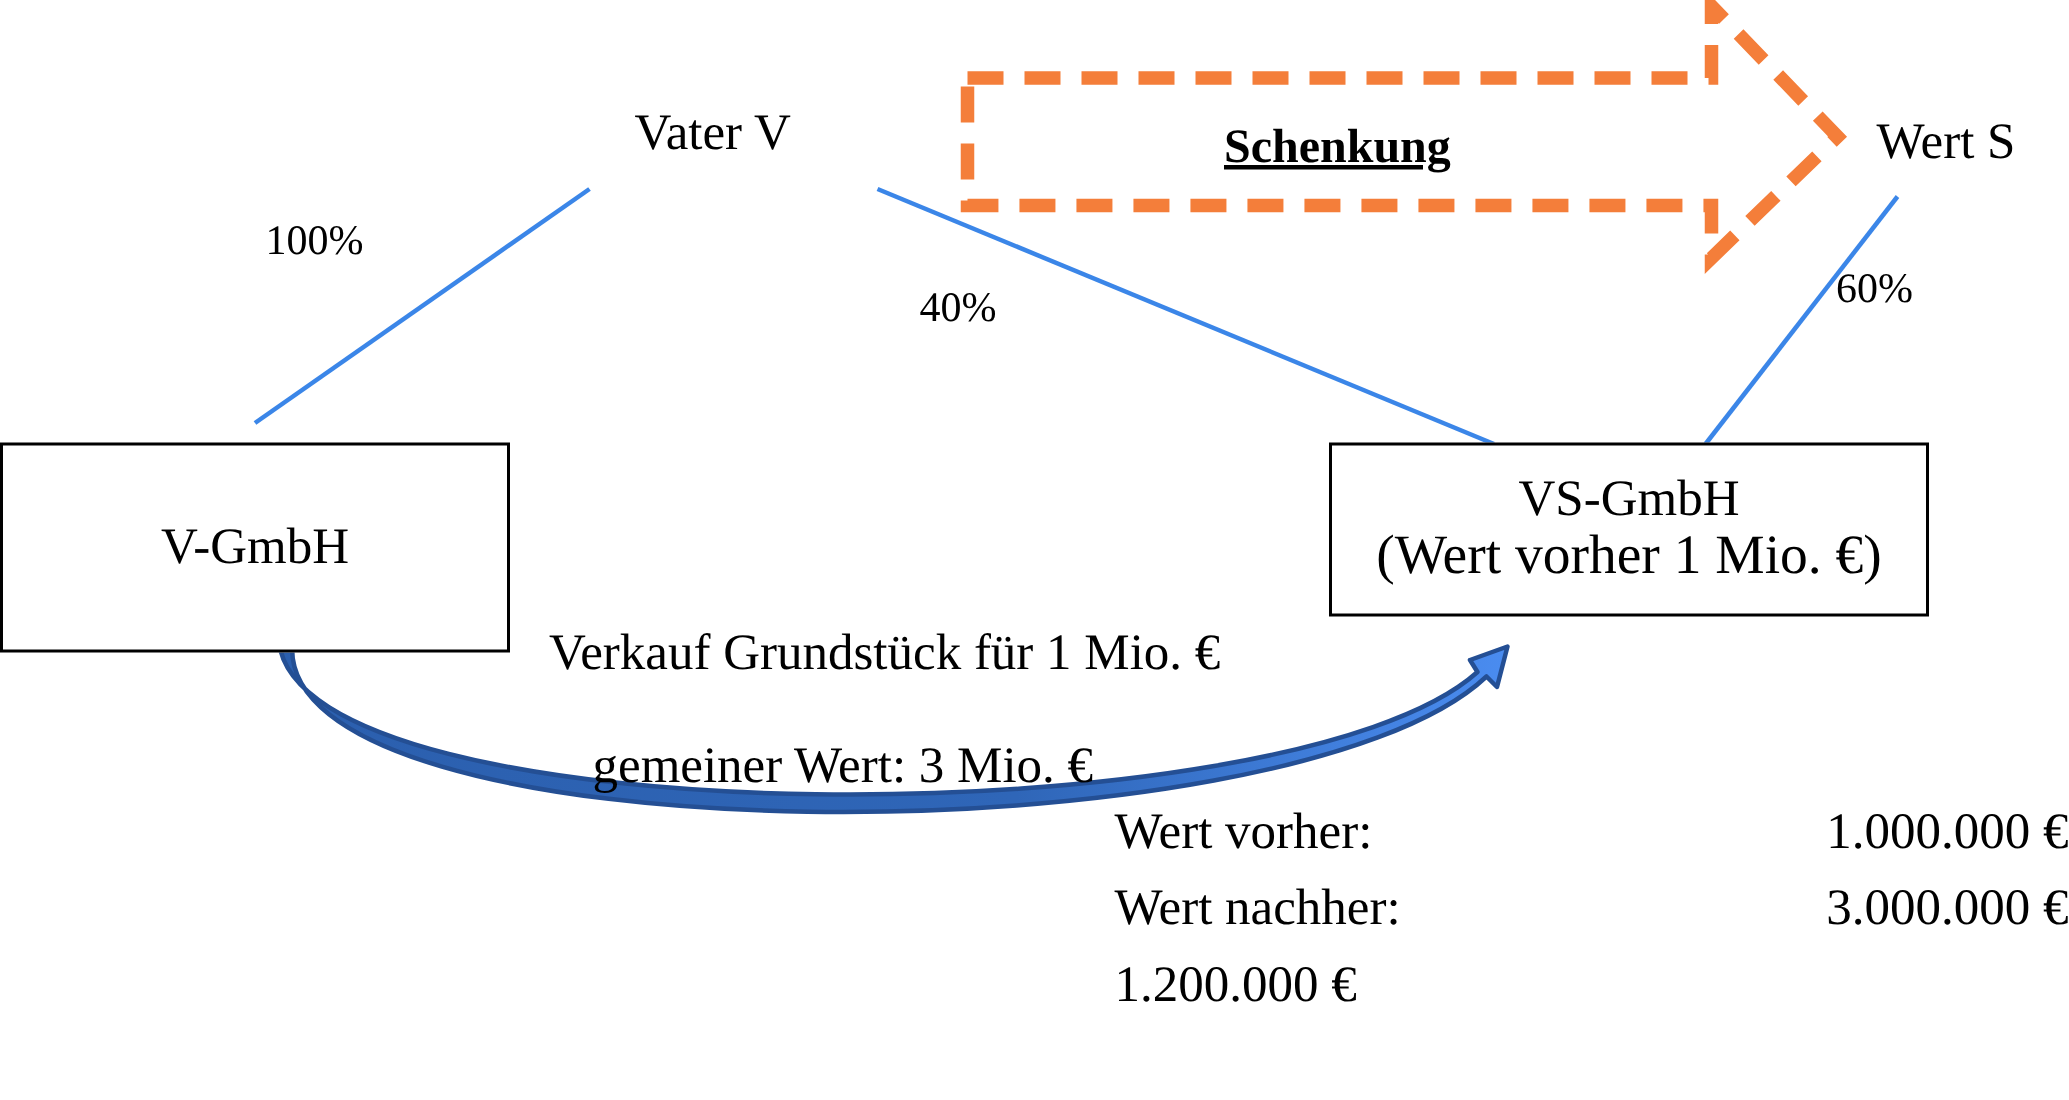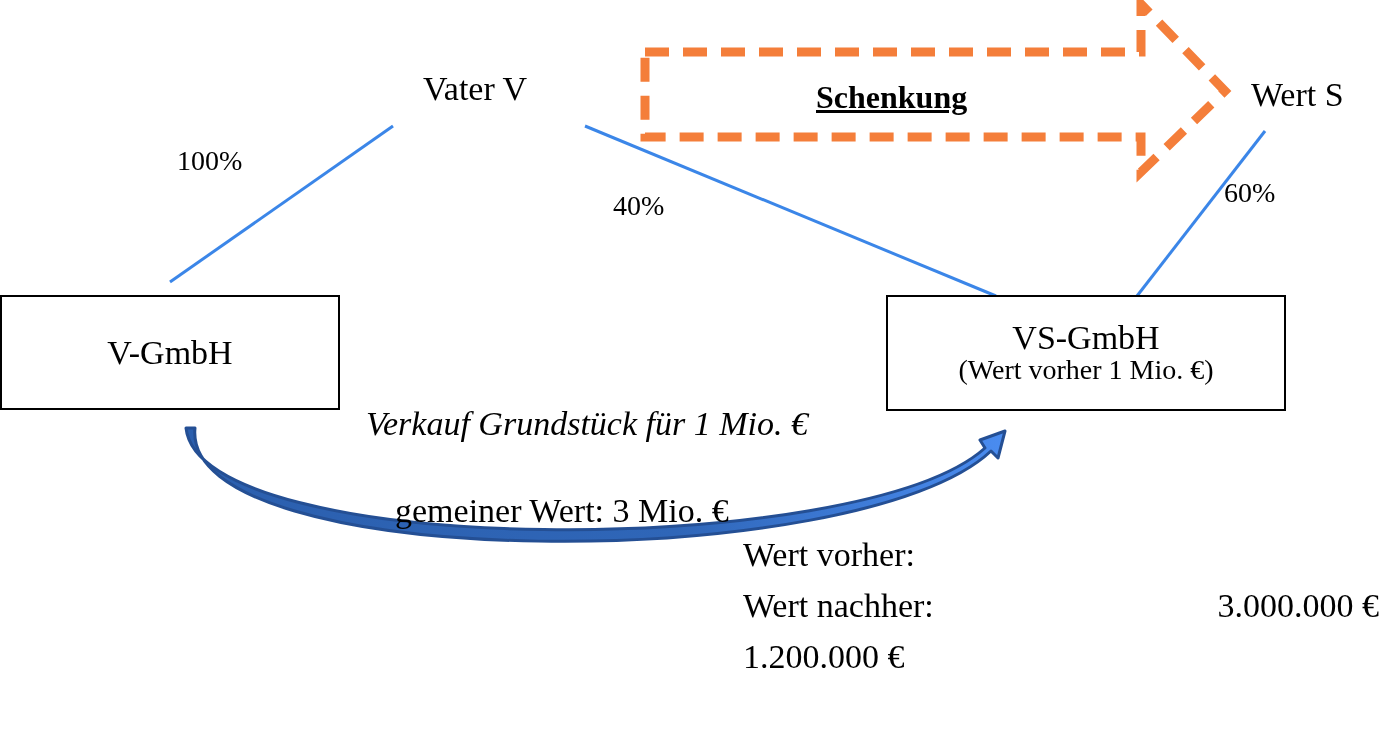"V-GmbH" div.box { height: 115px -> 140px }
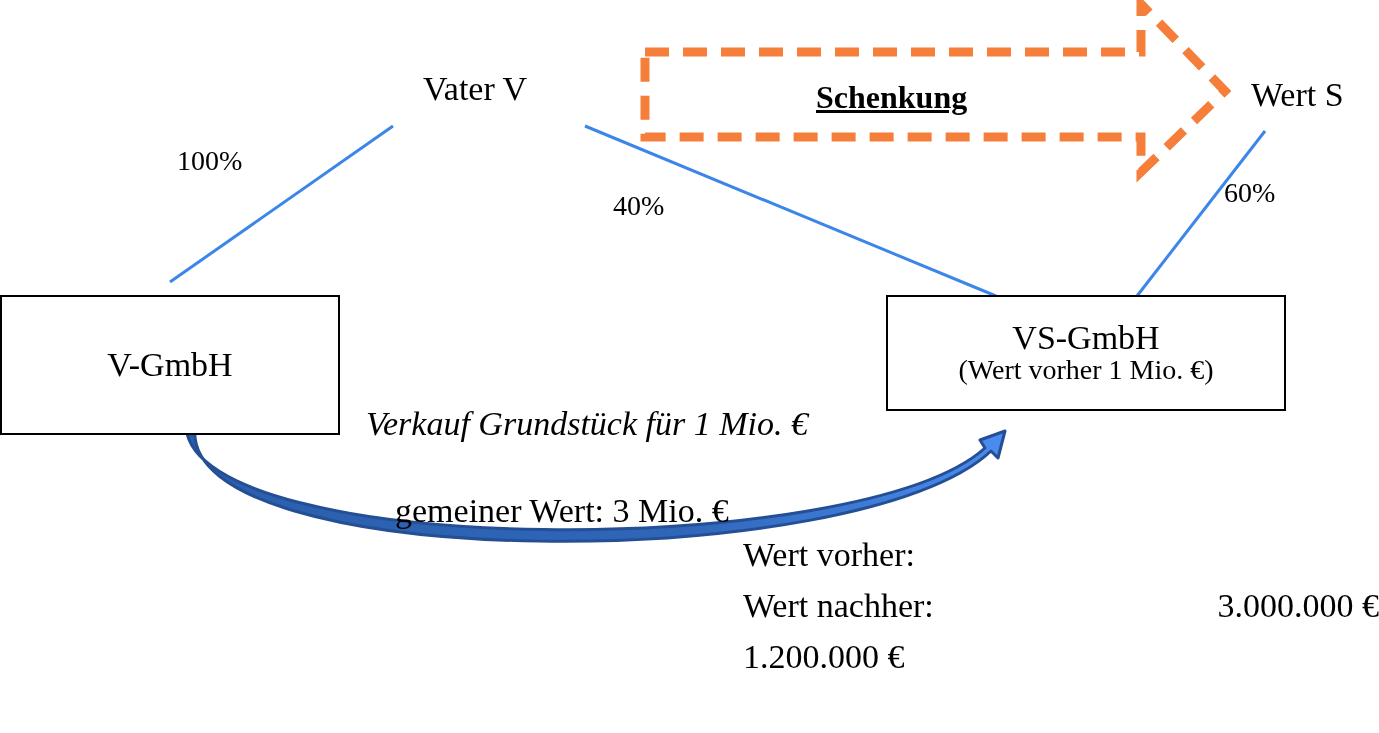"(Wert vorher 1 Mio. €)" .box .sub { font-size: 28px -> 37px }
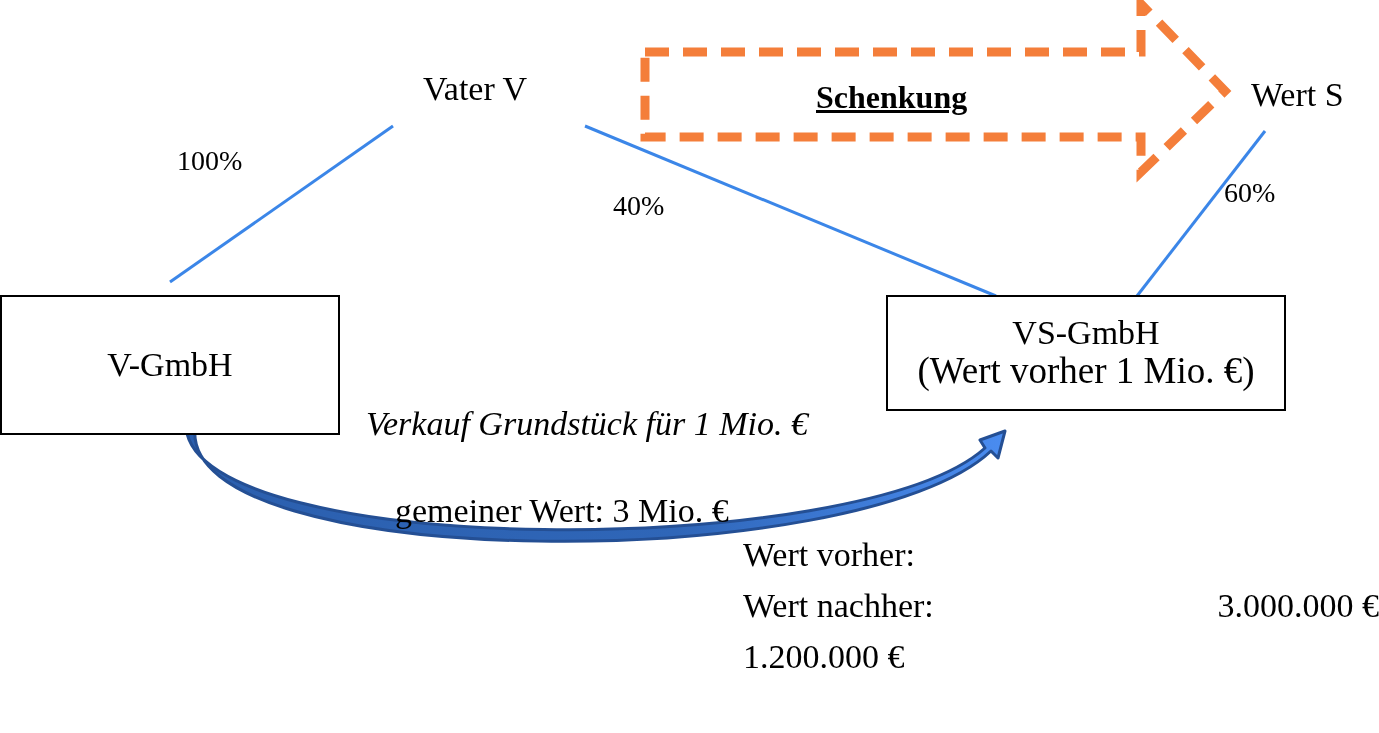"Verkauf Grundstück für 1 Mio." div.txt { font-style: italic -> none; top: 404px -> 416px }
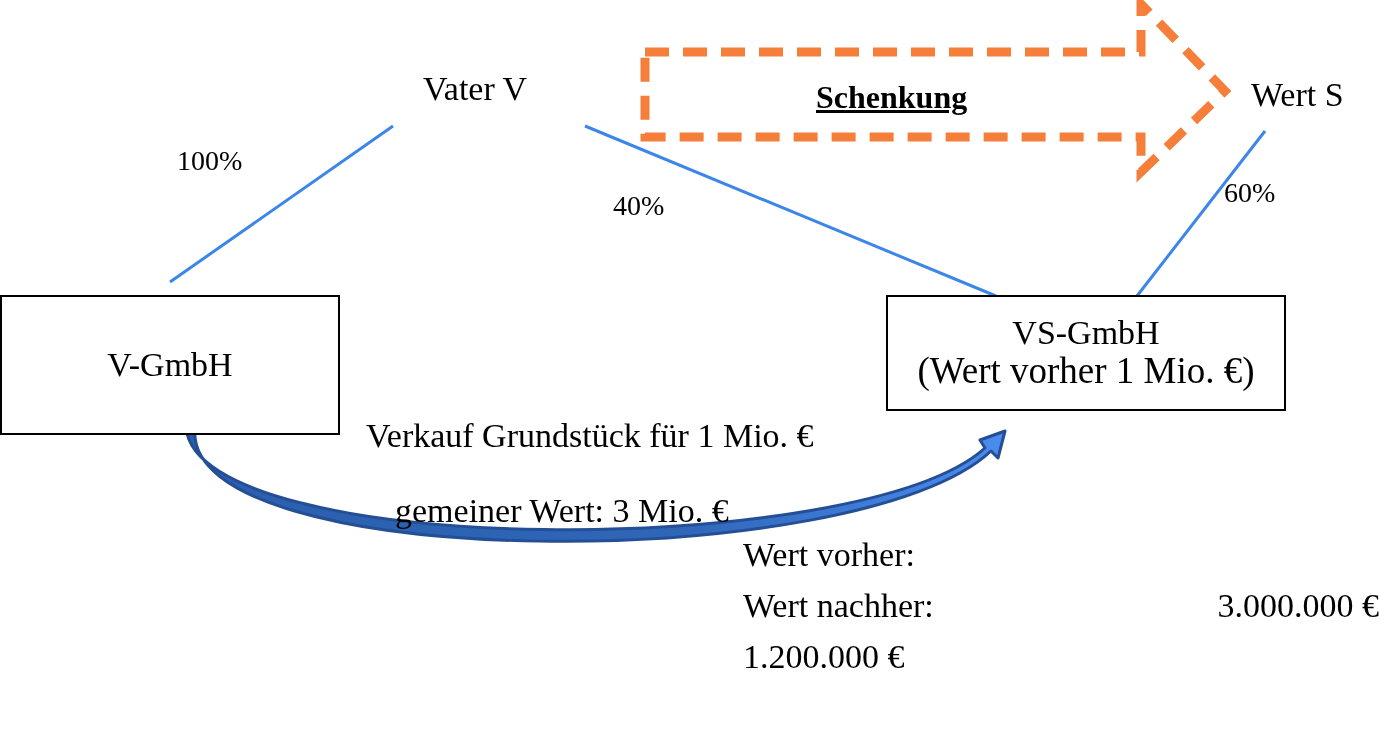"1.000.000 €" span.val { html: none -> <span>1.000.000 €</span> }
